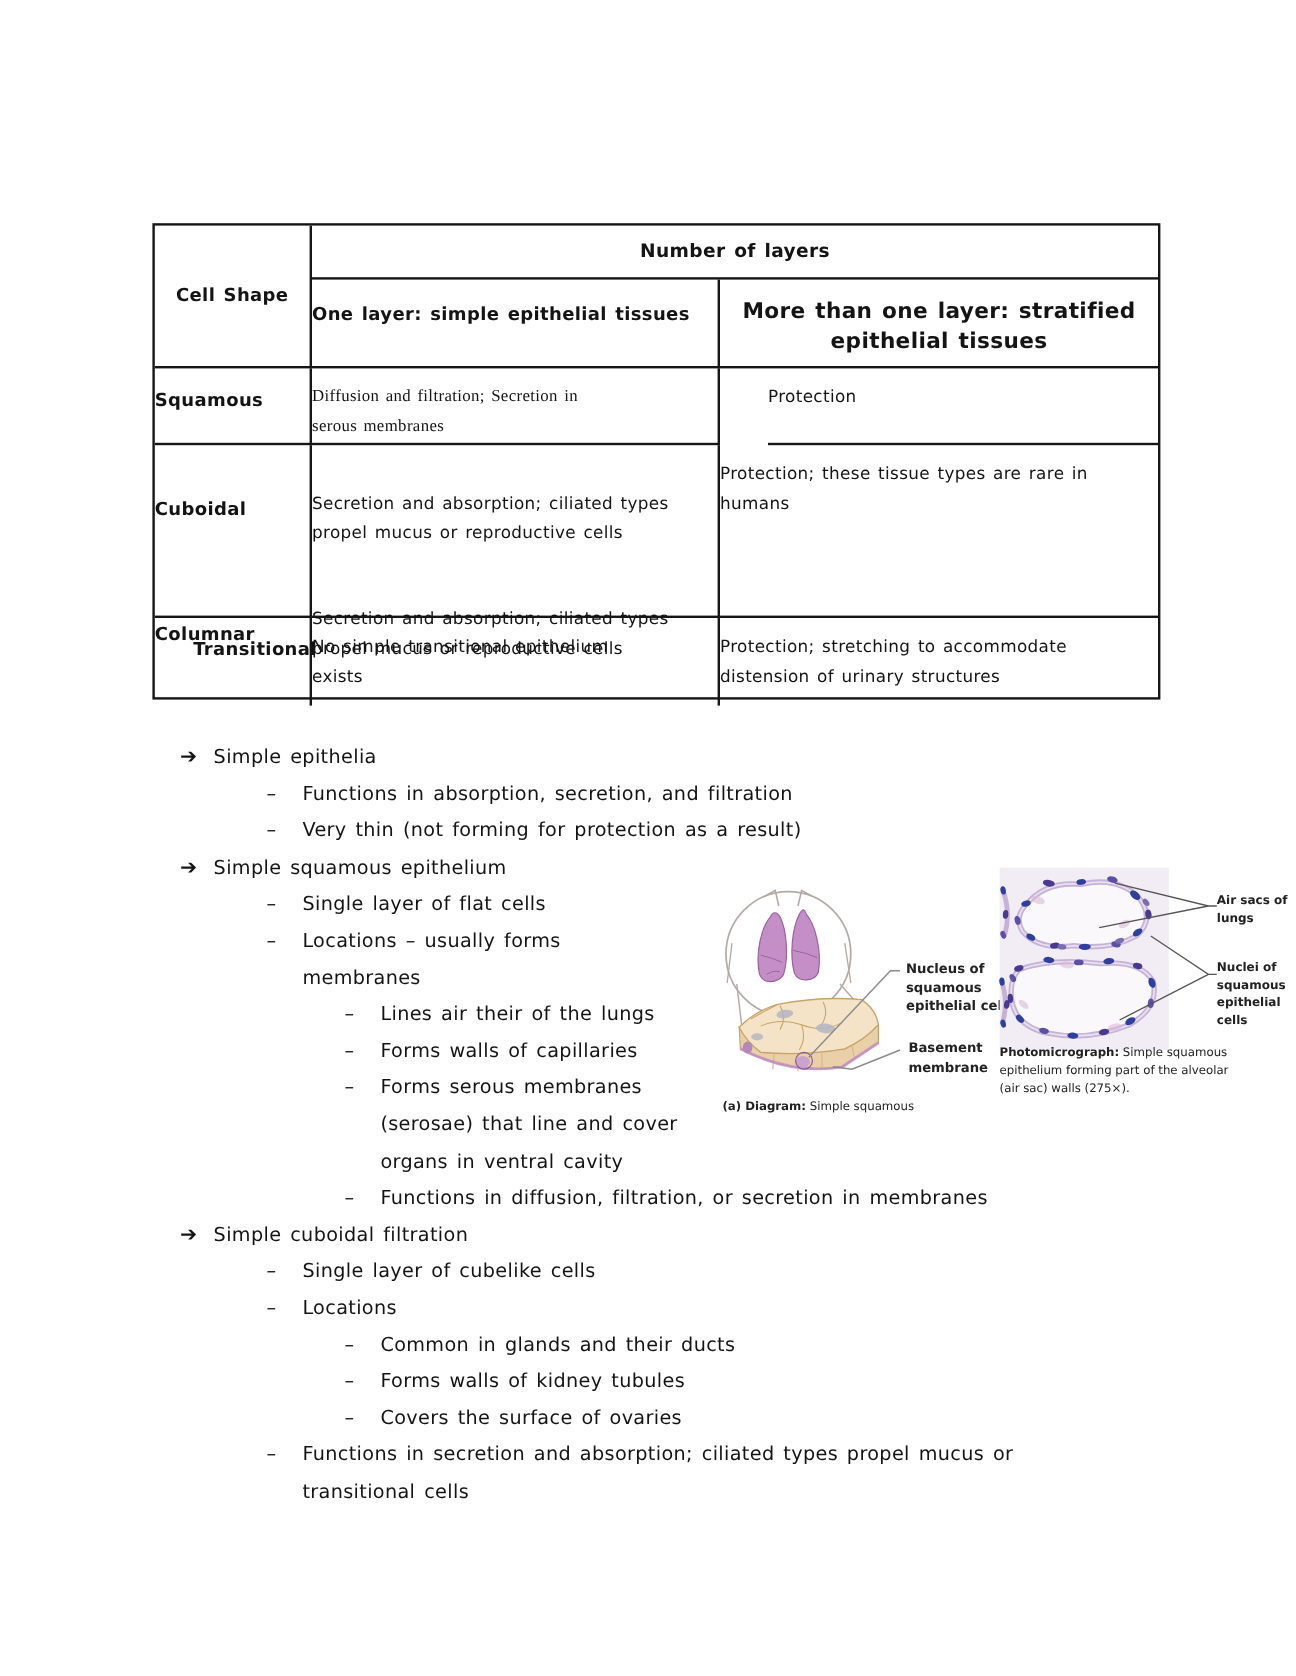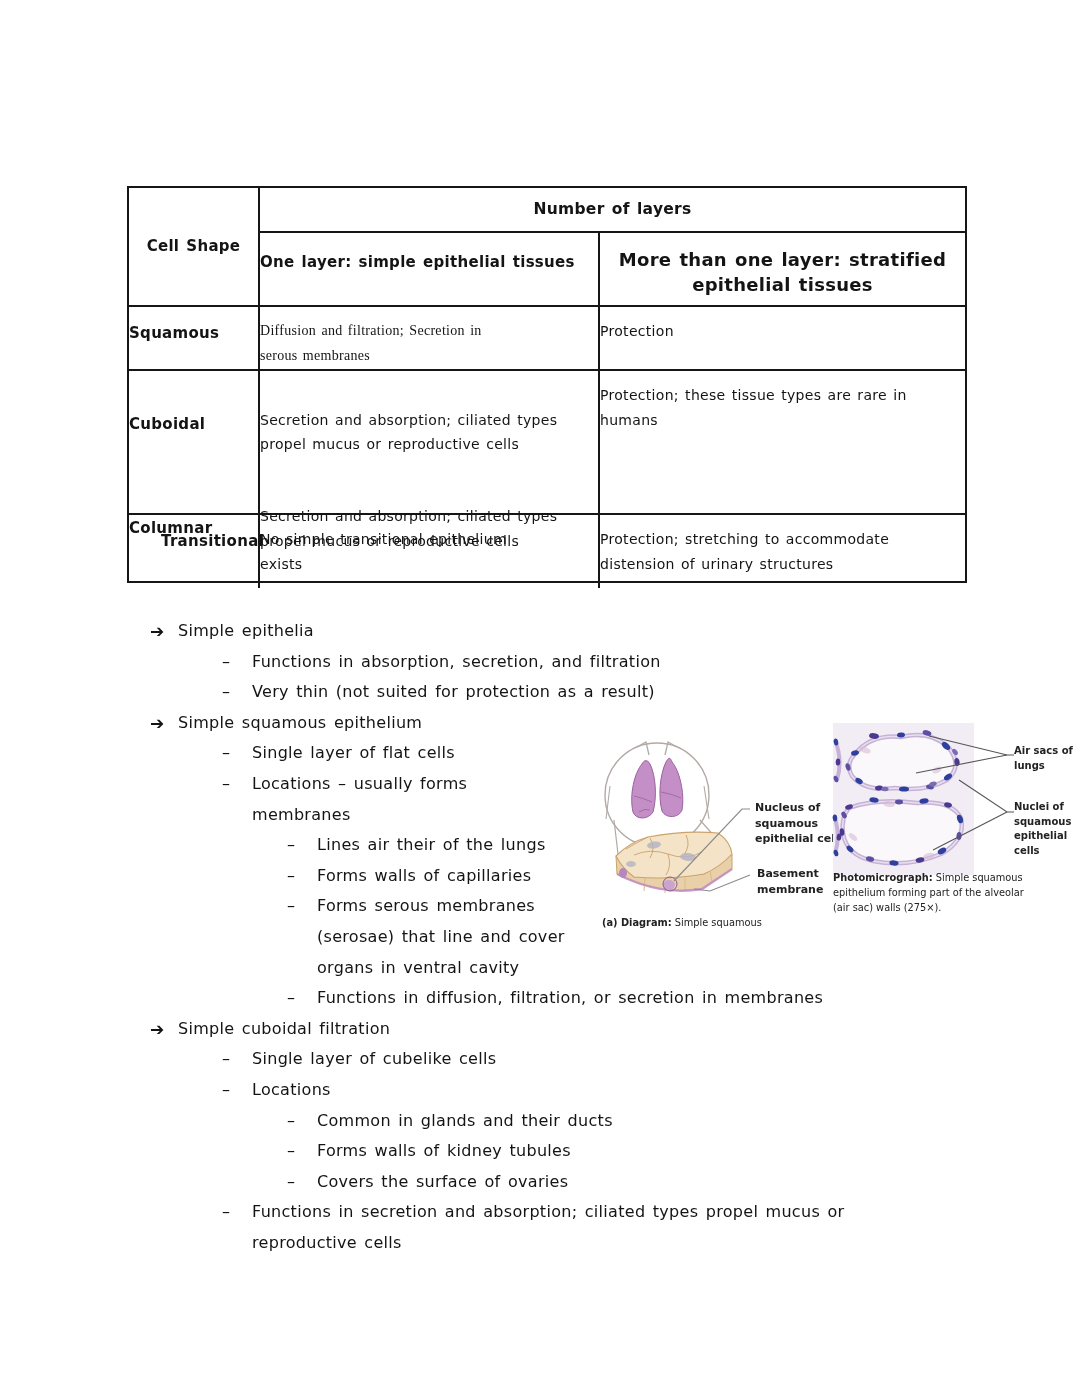"Protection" div.tc { margin-left: none -> 40px }
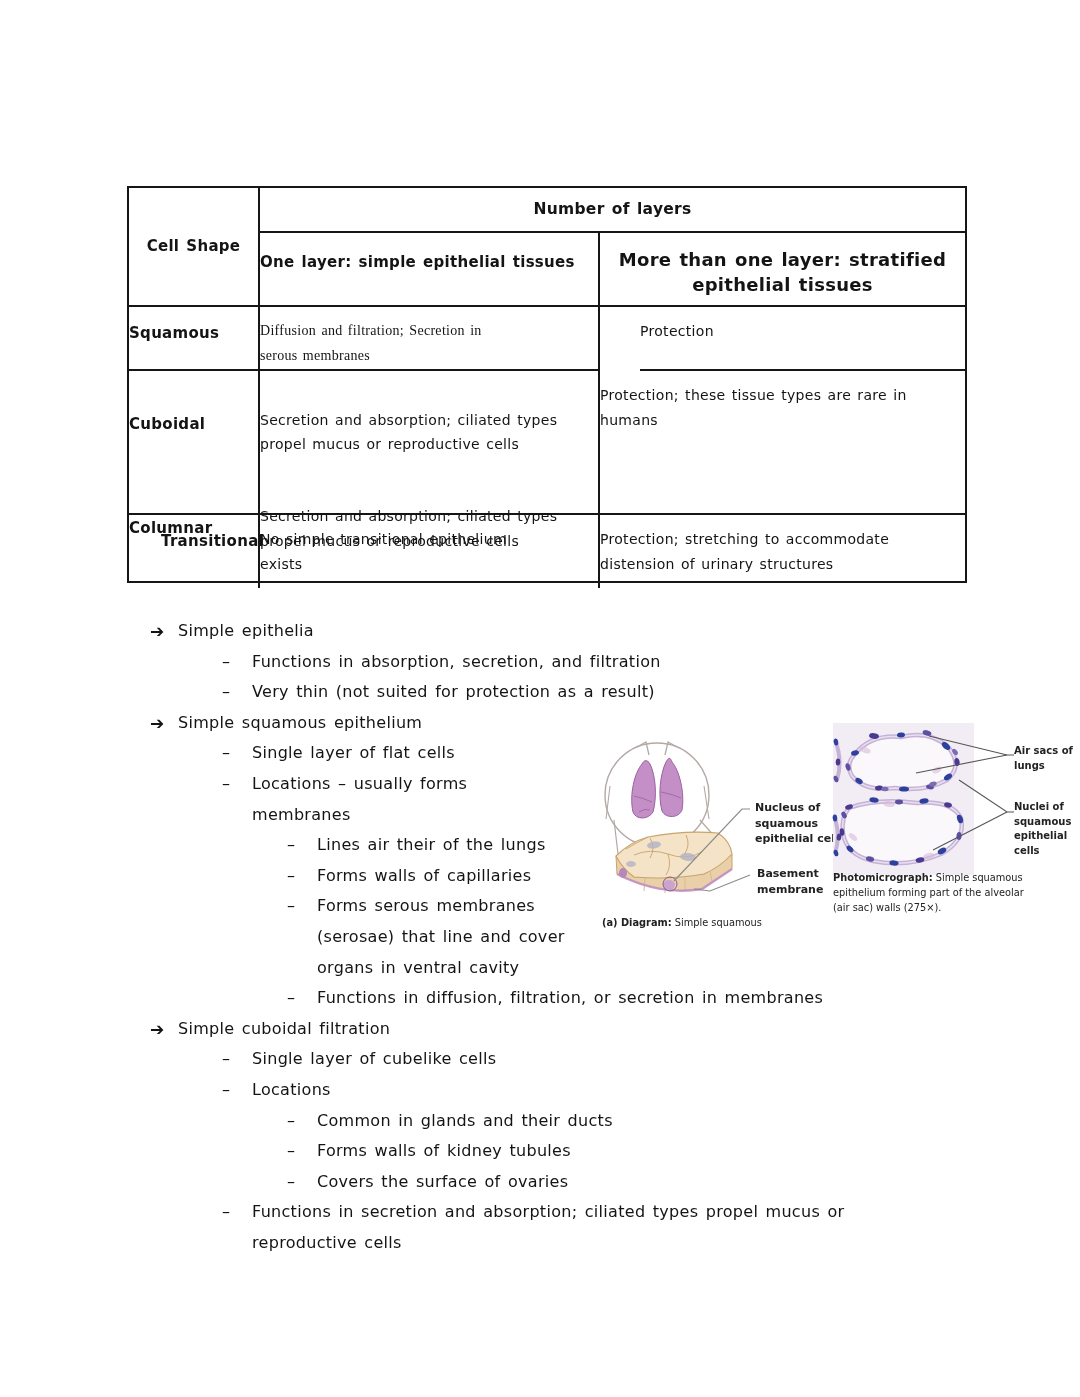"Very thin (not suited for" span { text: suited -> forming }
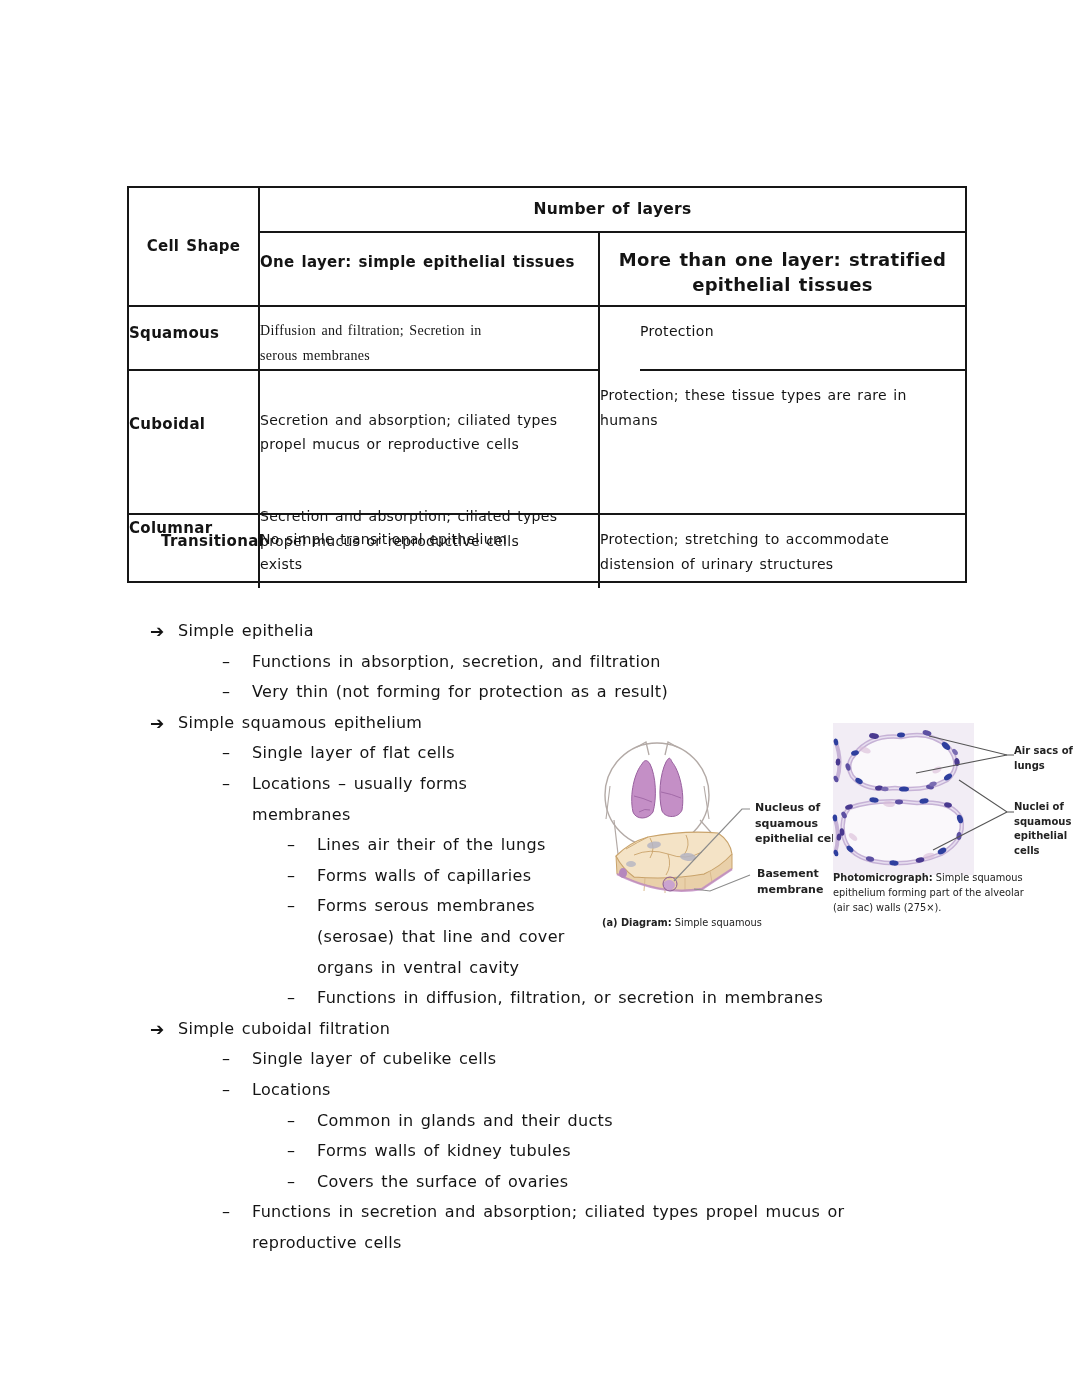"Functions in secretion and absorption;" span { text: reproductive -> transitional }
